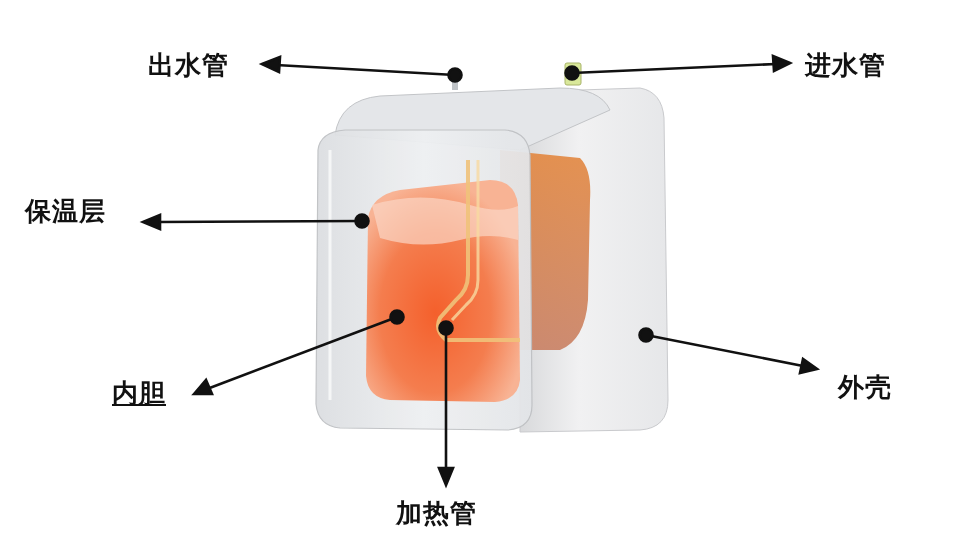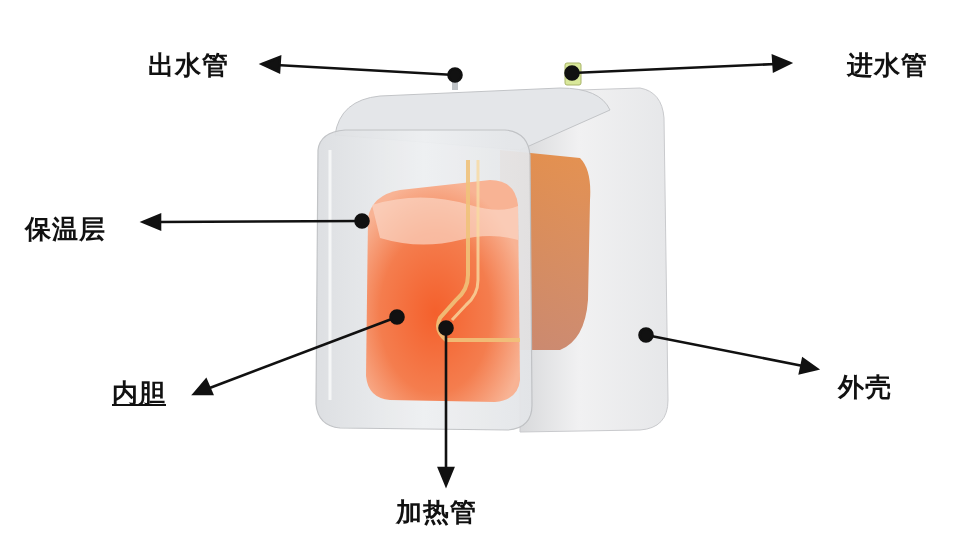"进水管" div.label { margin-left: 42px -> none }
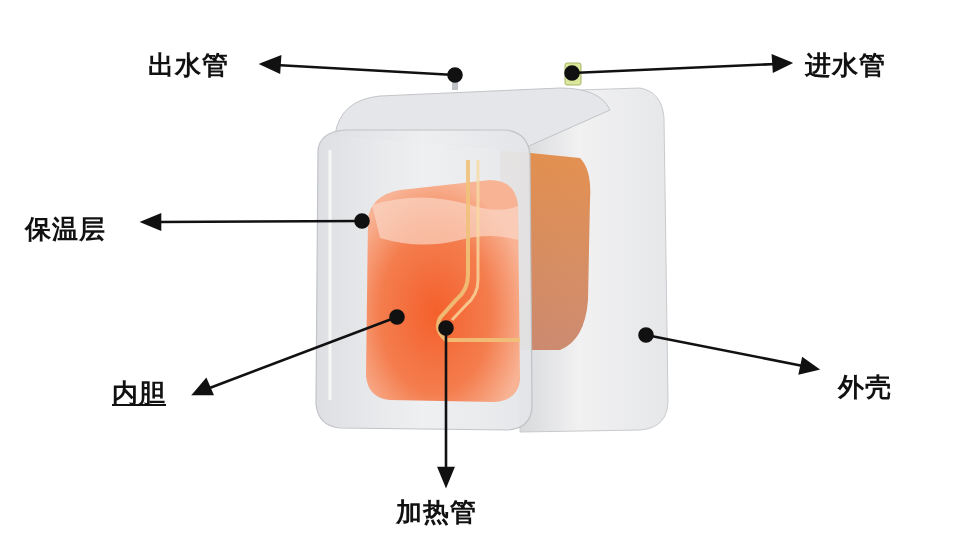"保温层" div.label { font-family: none -> Liberation Mono, monospace; top: 216px -> 200px }
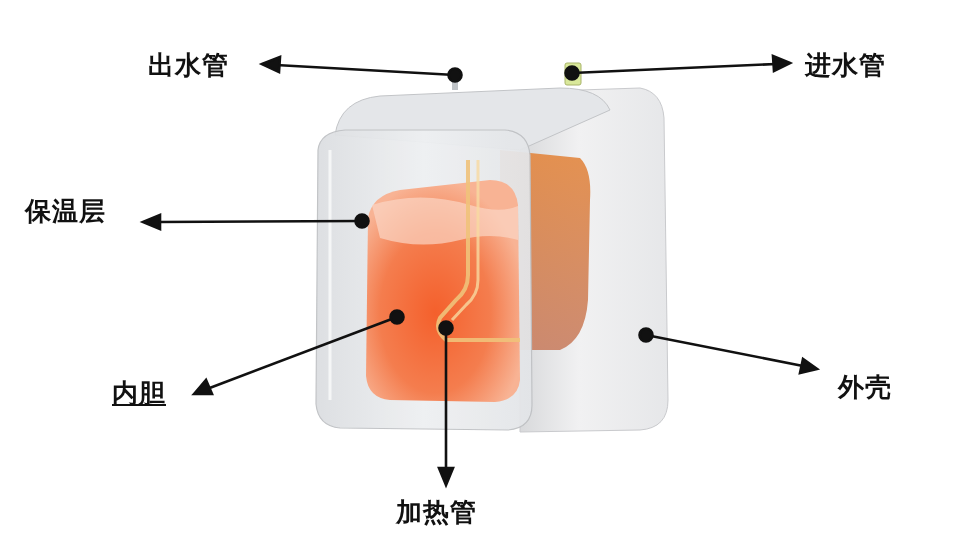"加热管" div.label { font-family: Liberation Serif, serif -> none }
